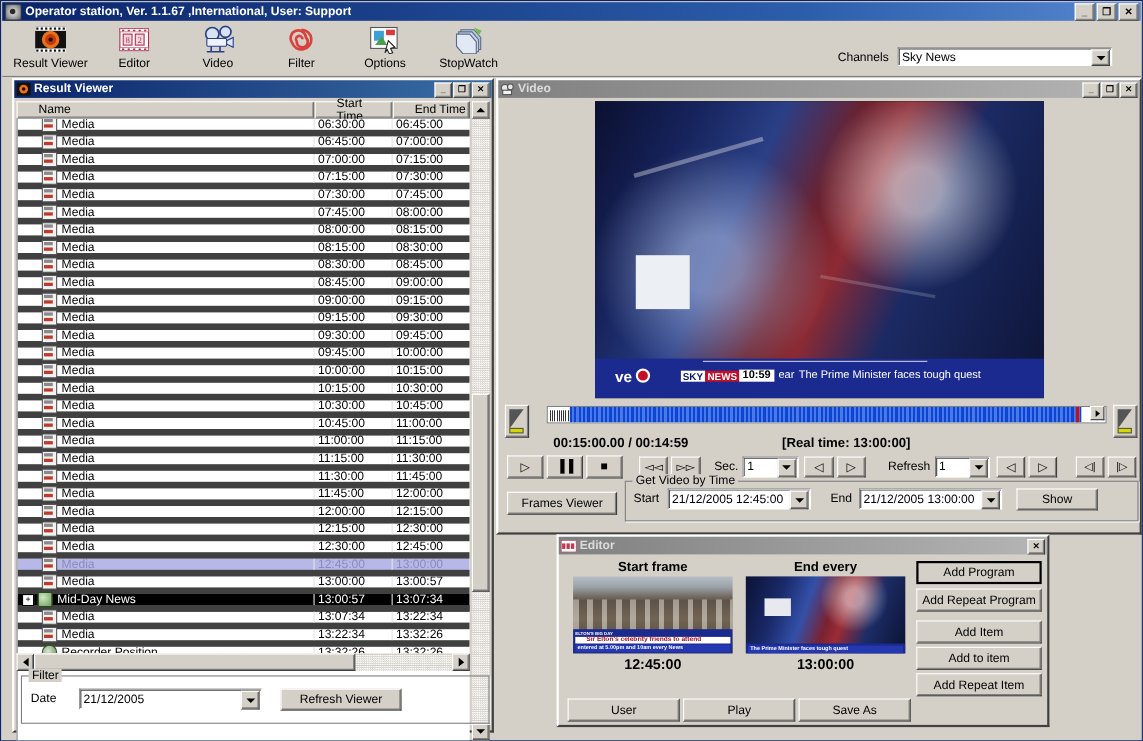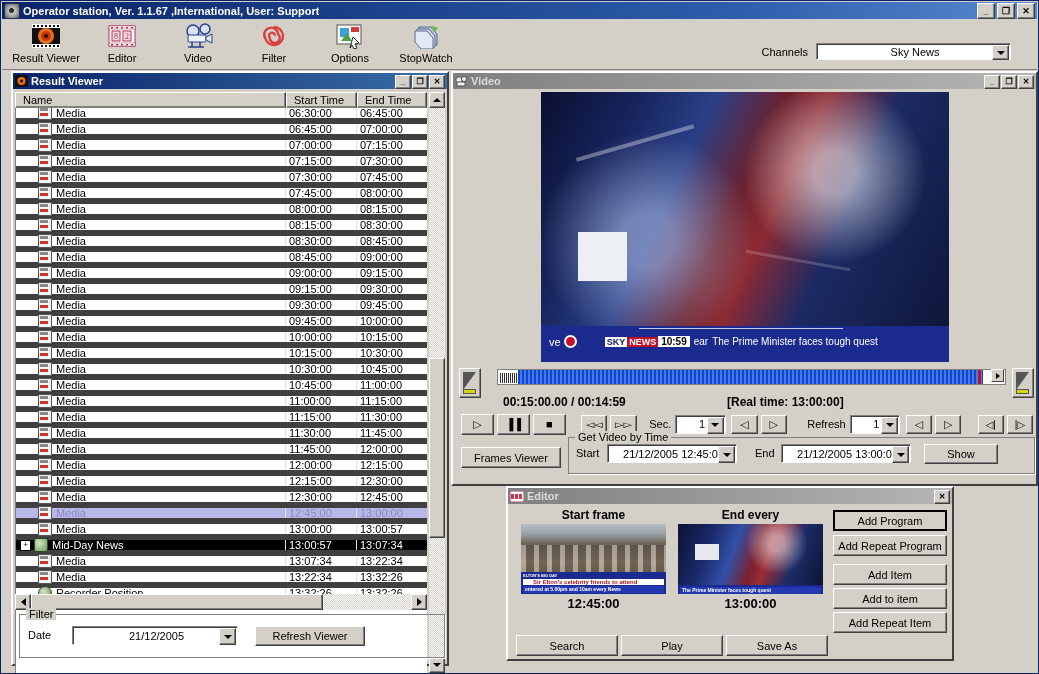"Sky News" .combo { justify-content: center -> none }
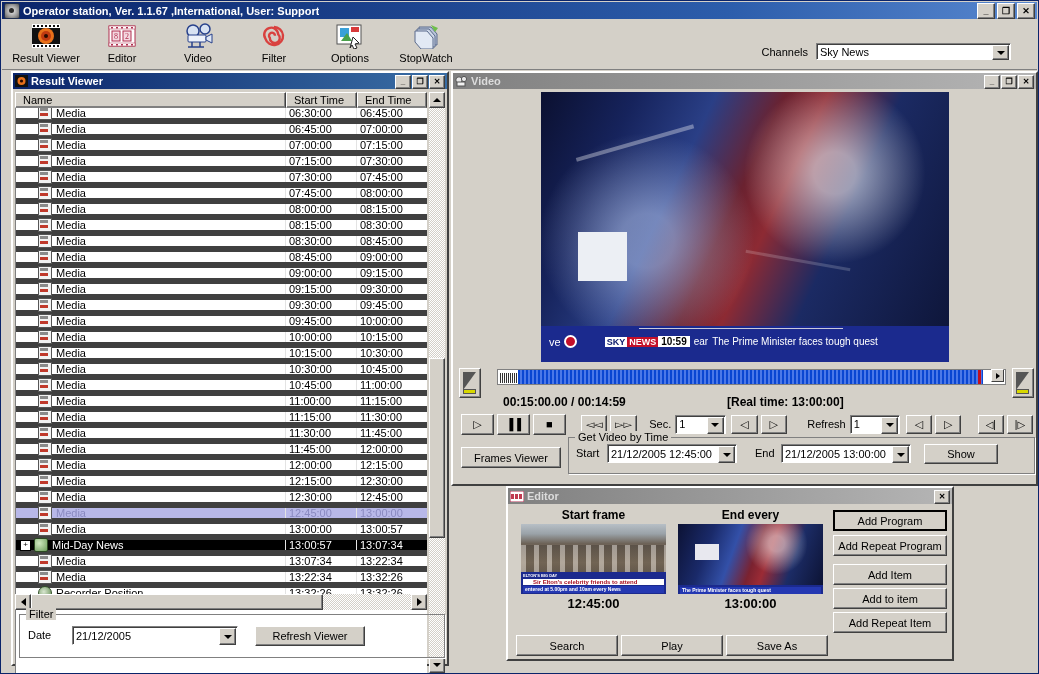"Name" .rv-th { padding-left: 7px -> 19px }
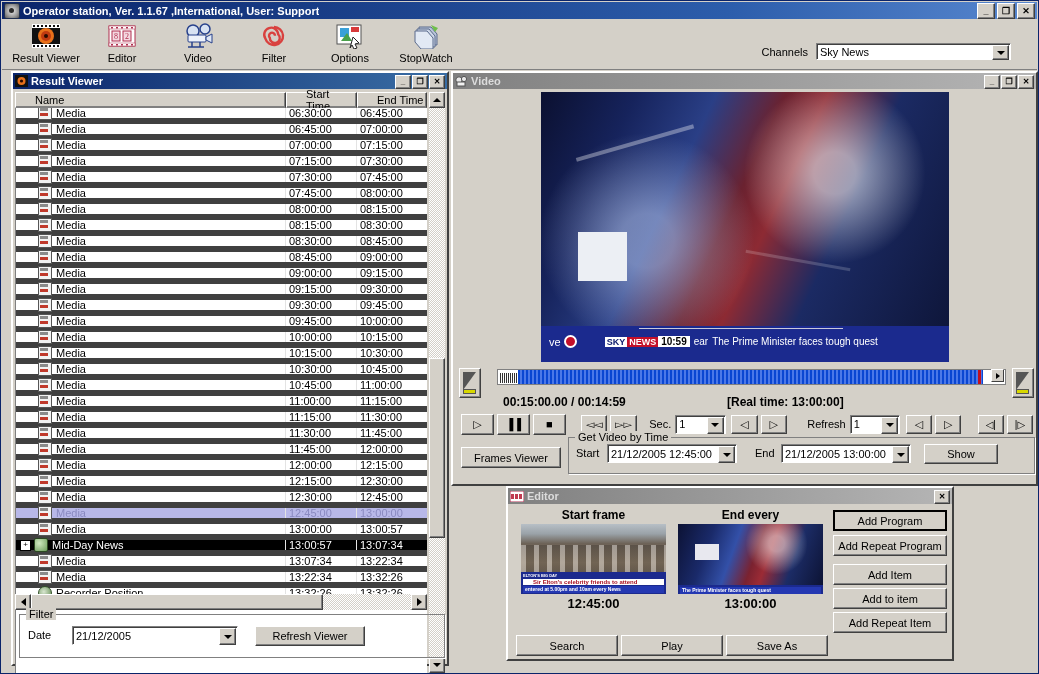"ve" .tkmark { font-size: 11px -> 14px; font-weight: normal -> bold; margin-left: 8px -> 18px }
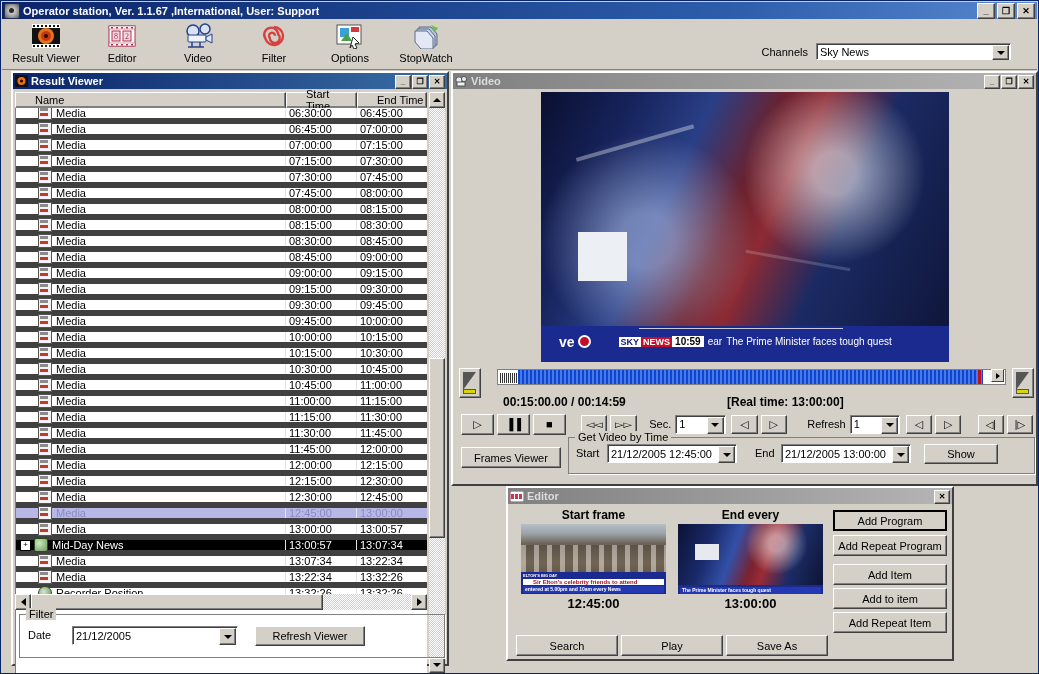"[Real time: 13:00:00]" div.timetext { margin-left: 16px -> none }
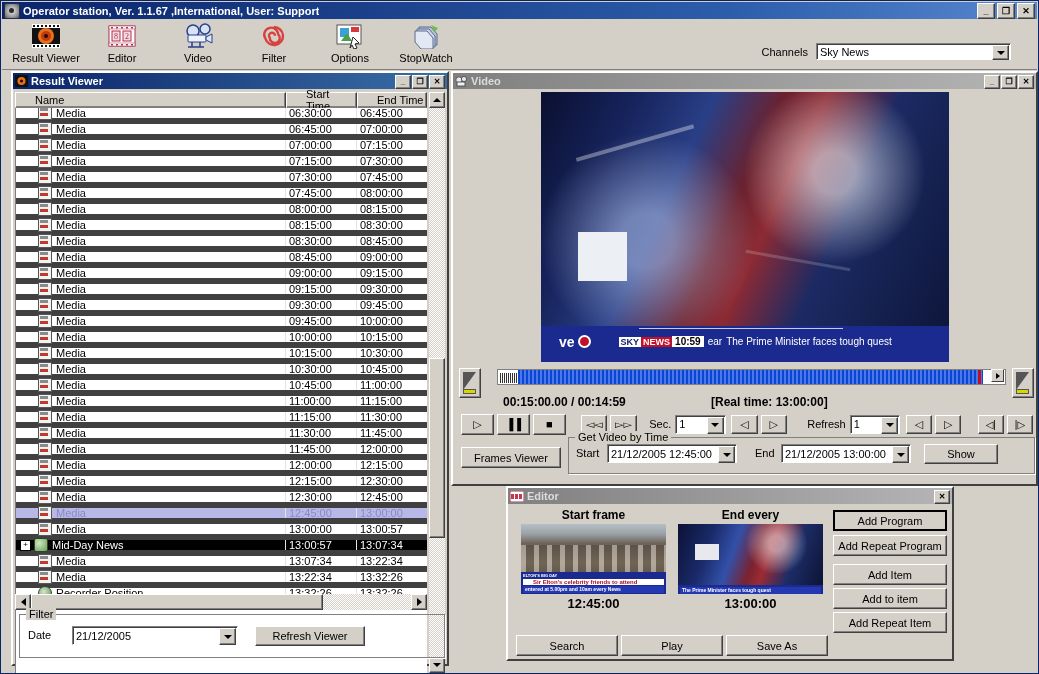"Search" div.btn { text: Search -> User }
